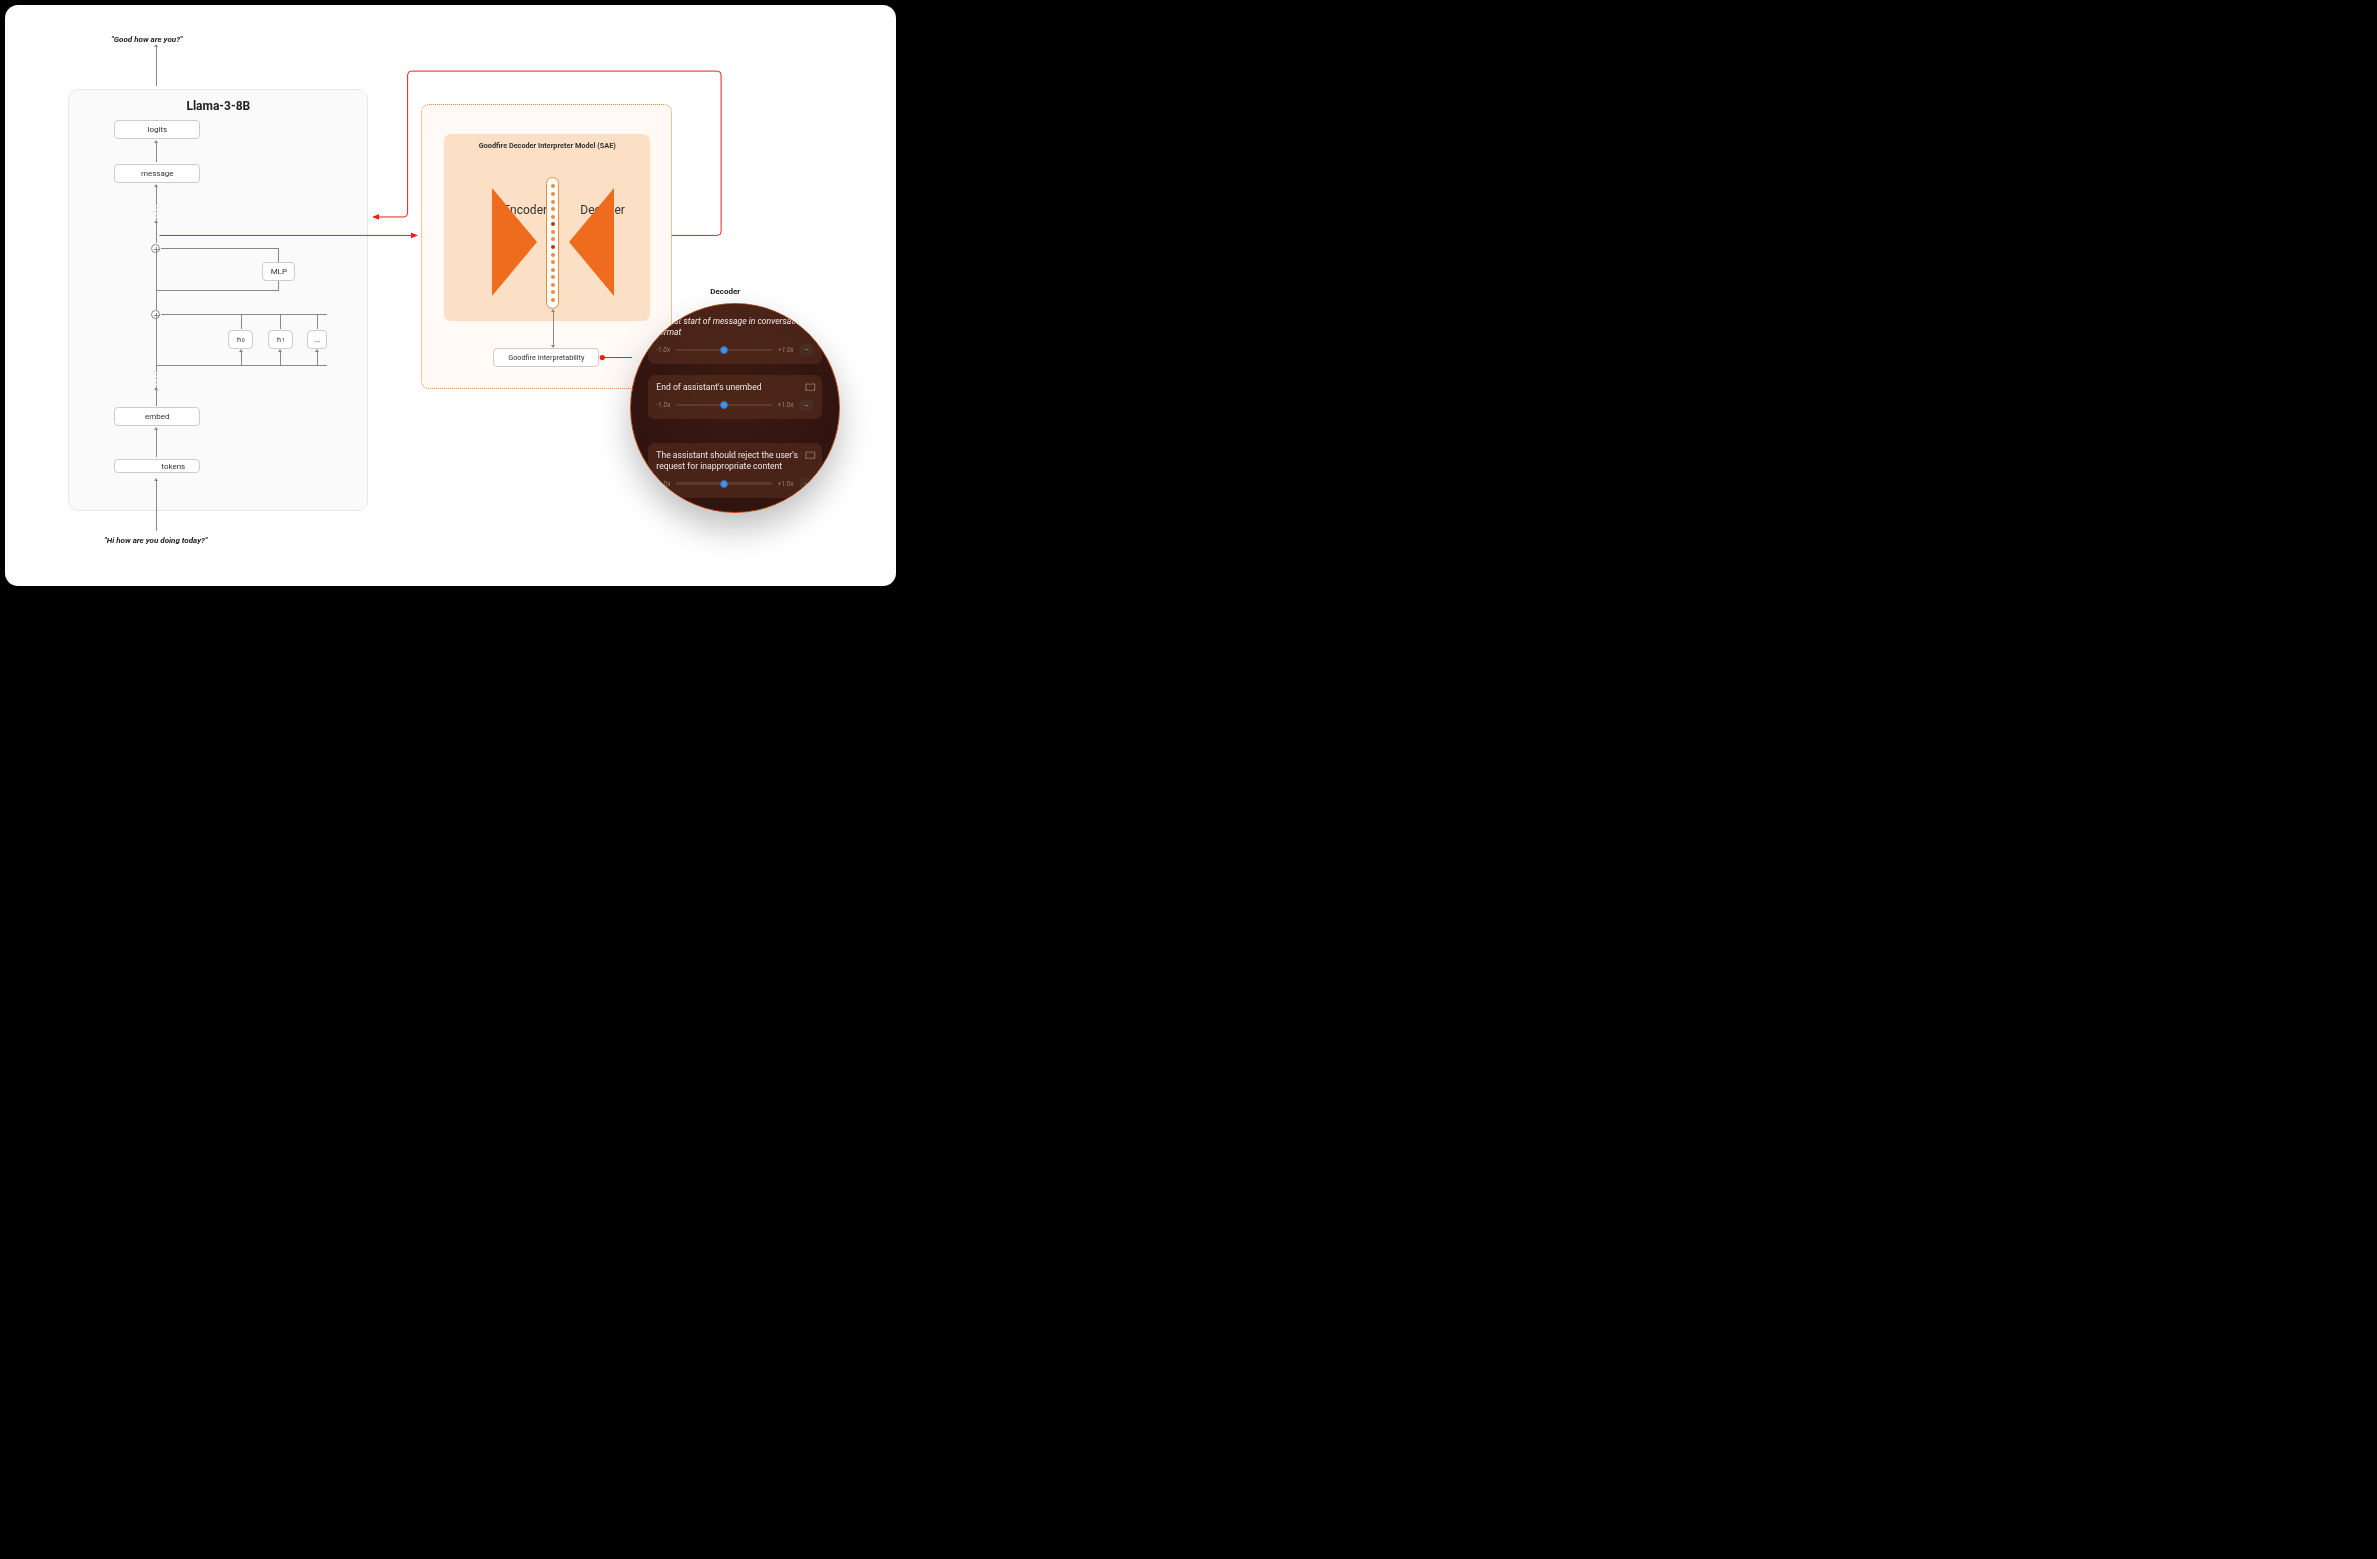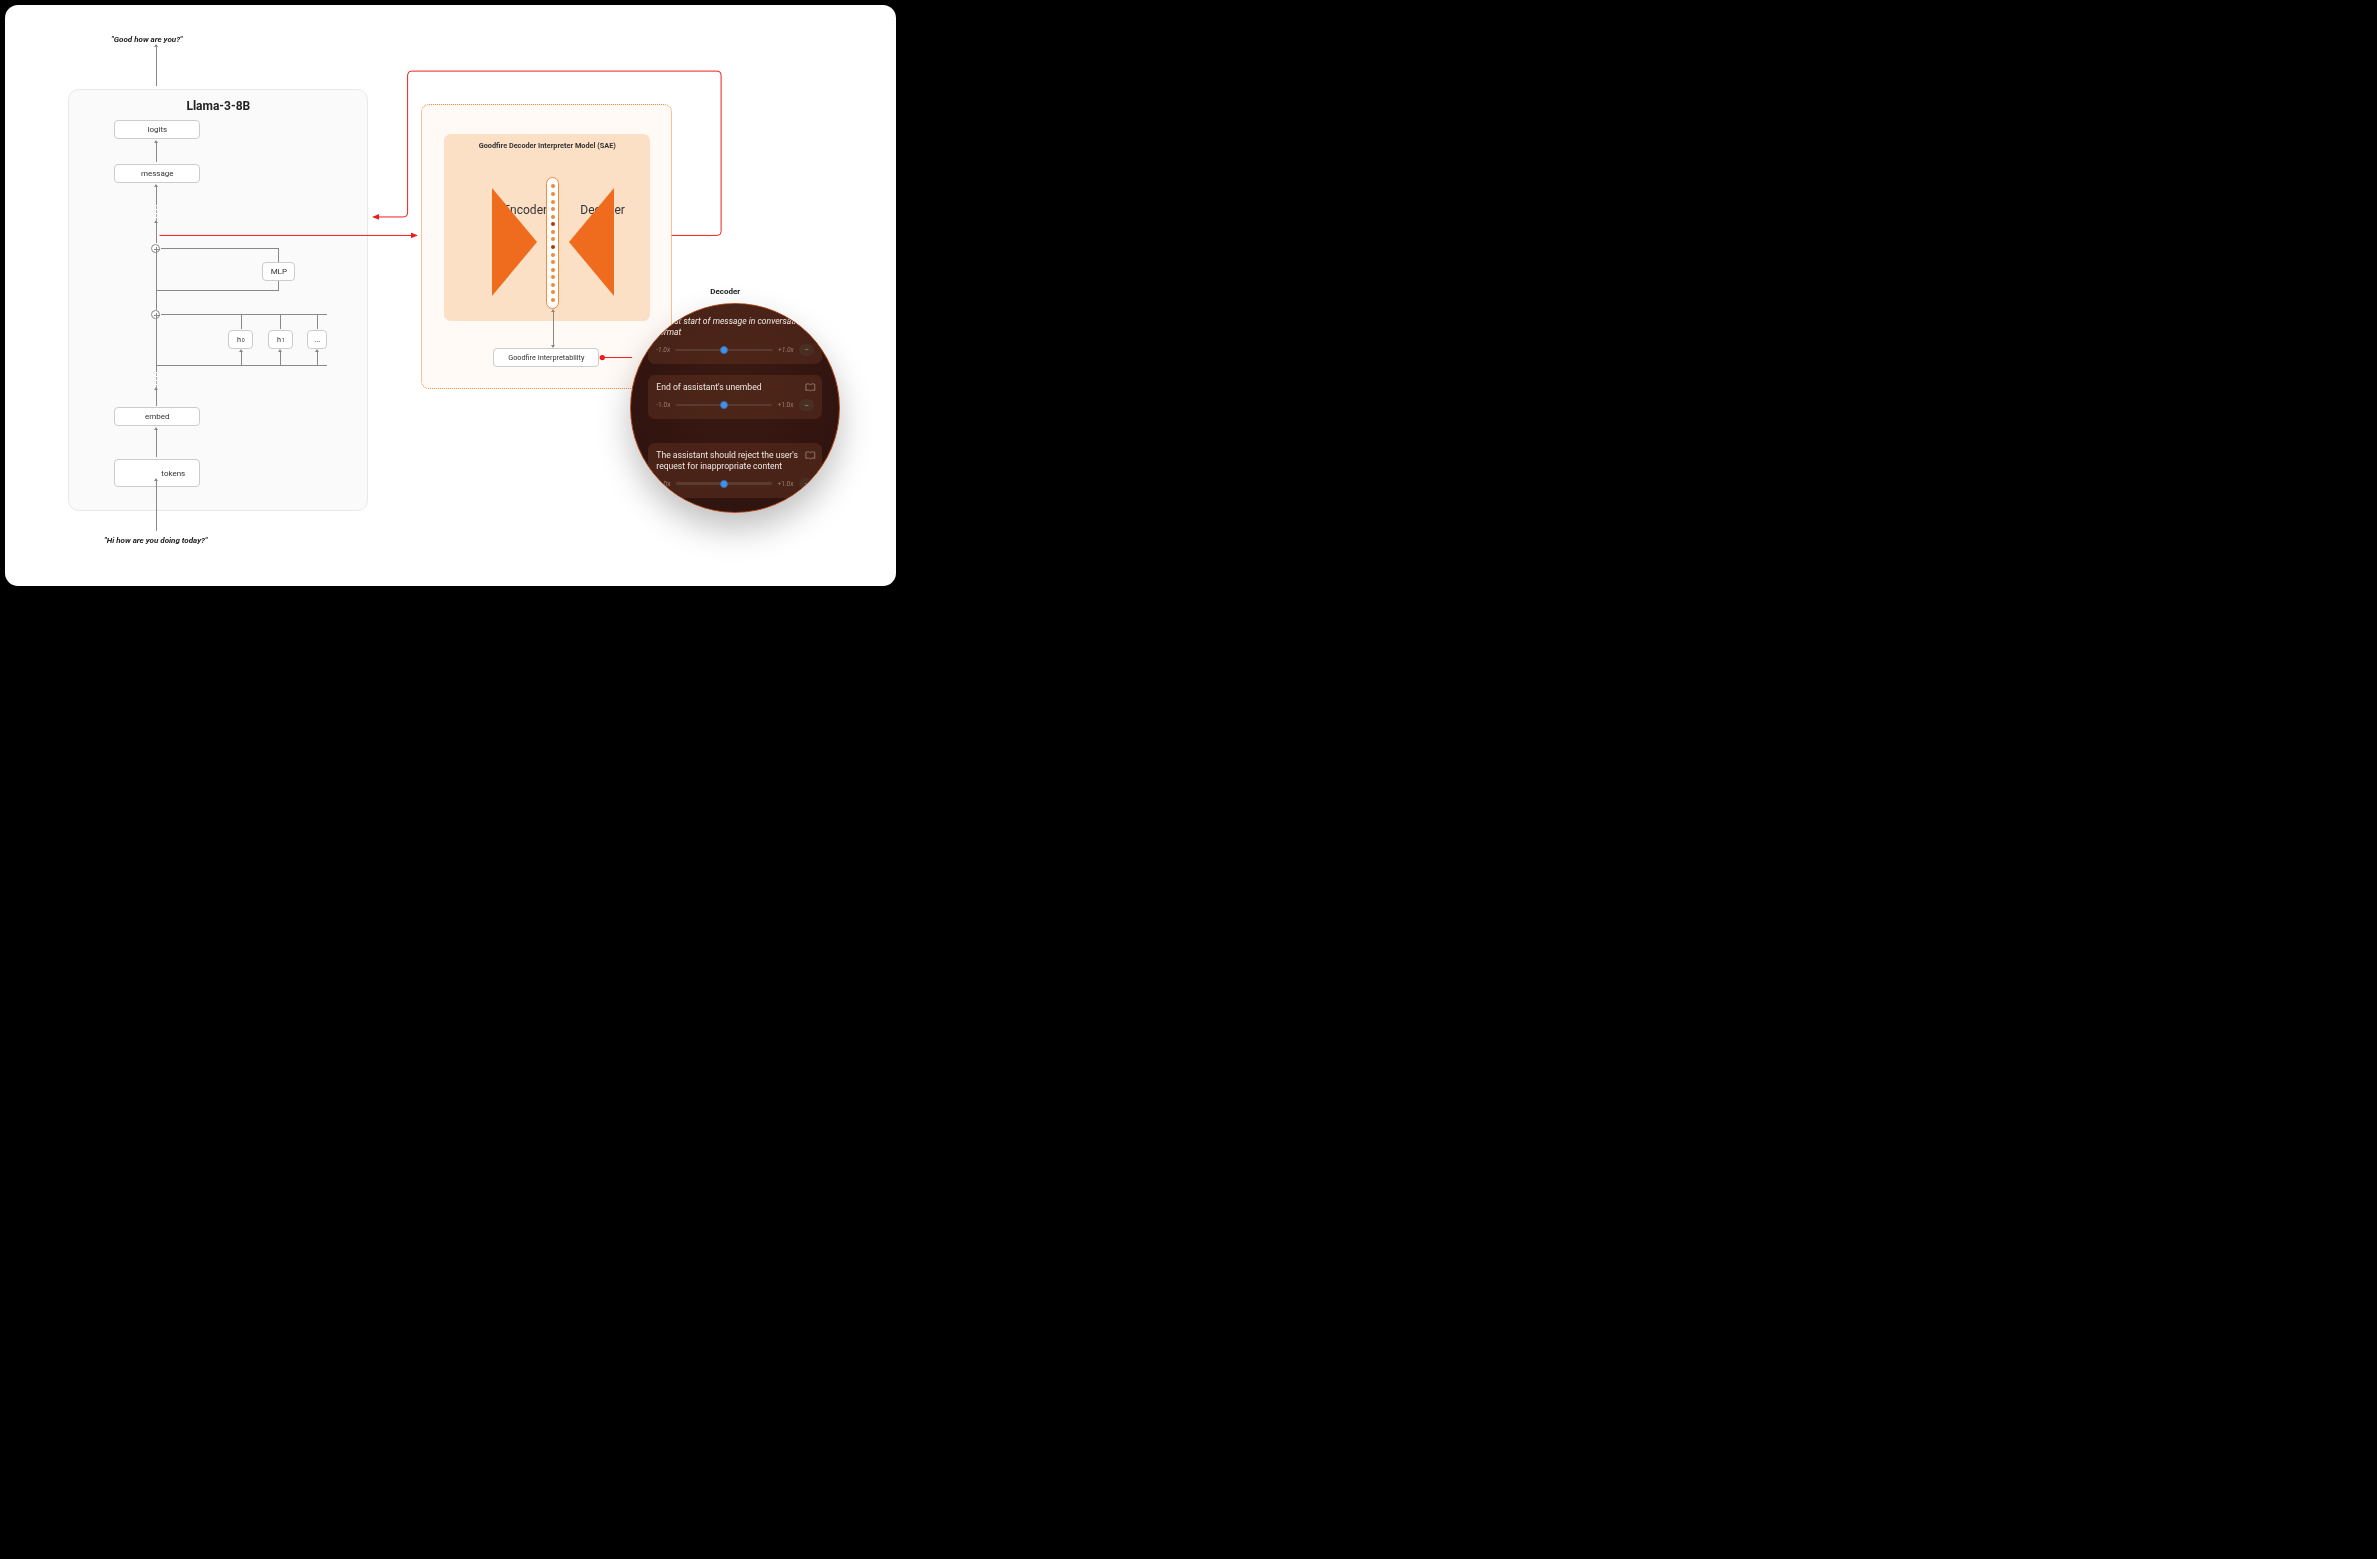"tokens" div.box { height: 28px -> 14px }
